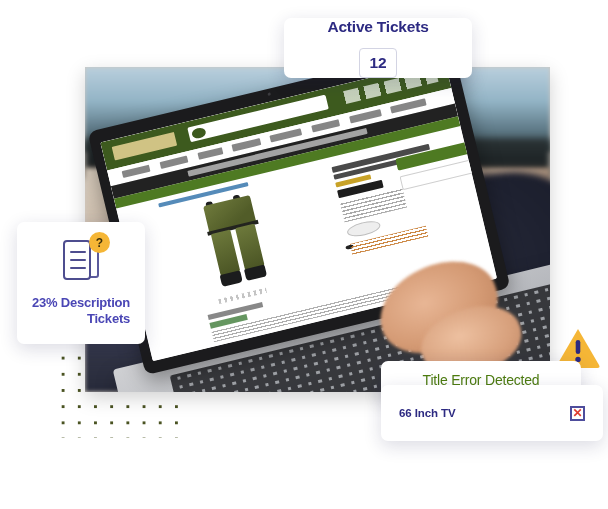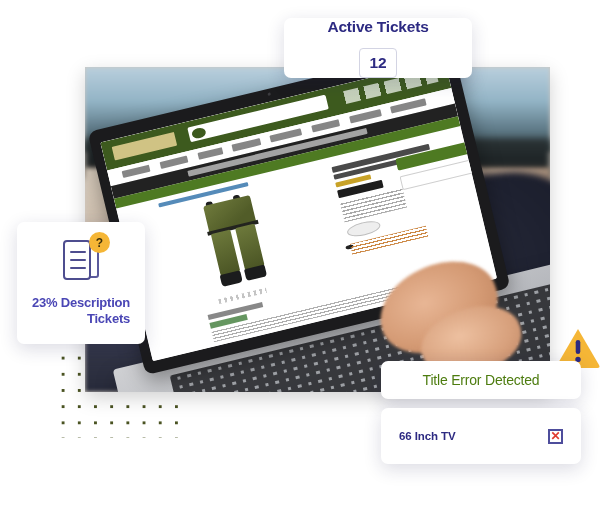"66 Inch TV" .card-tvlist { top: 408px -> 385px; width: 200px -> 222px }
